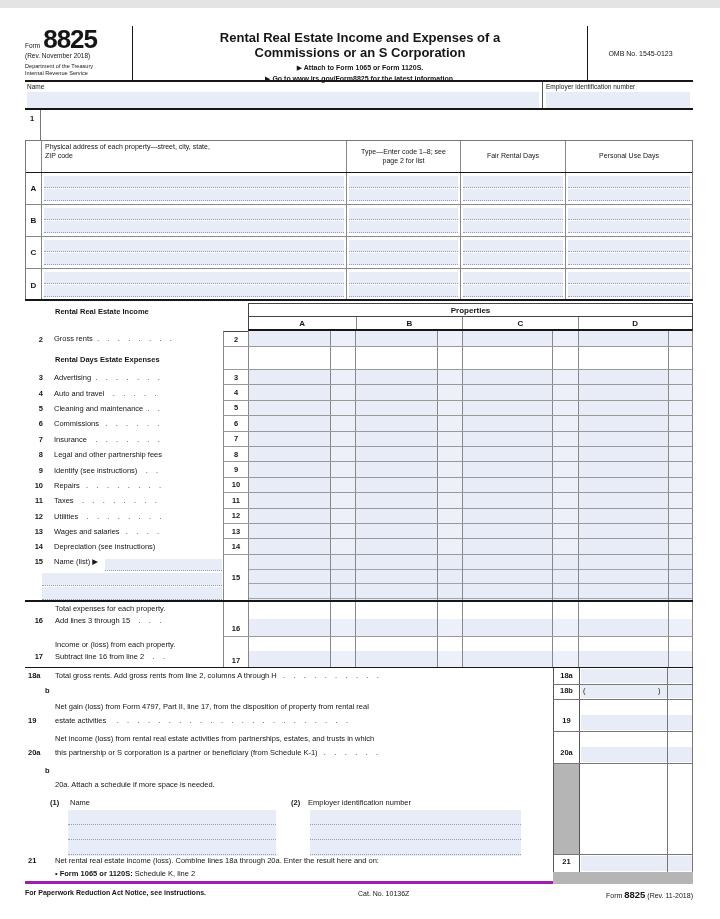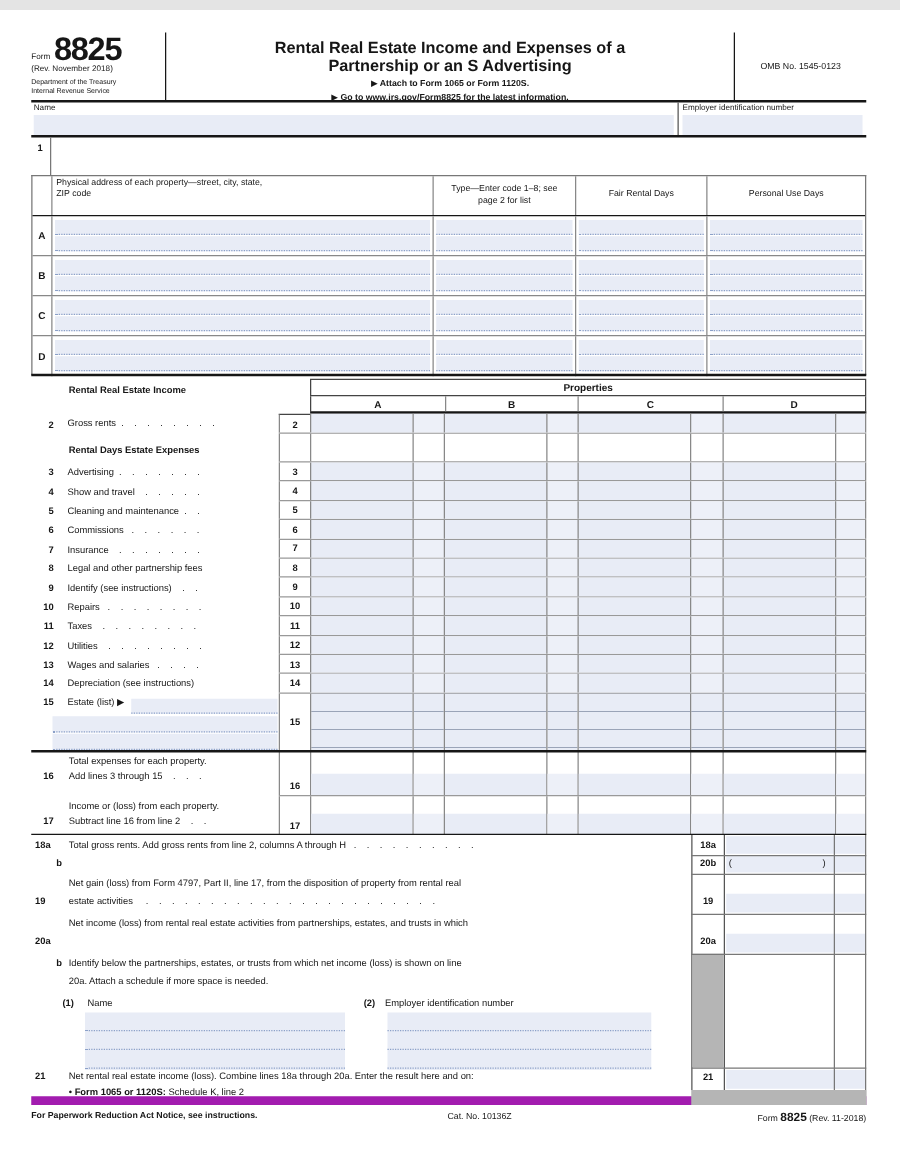"Partnership or an S Advertising" div.title { text: Partnership or an S Advertising -> Commissions or an S Corporation }
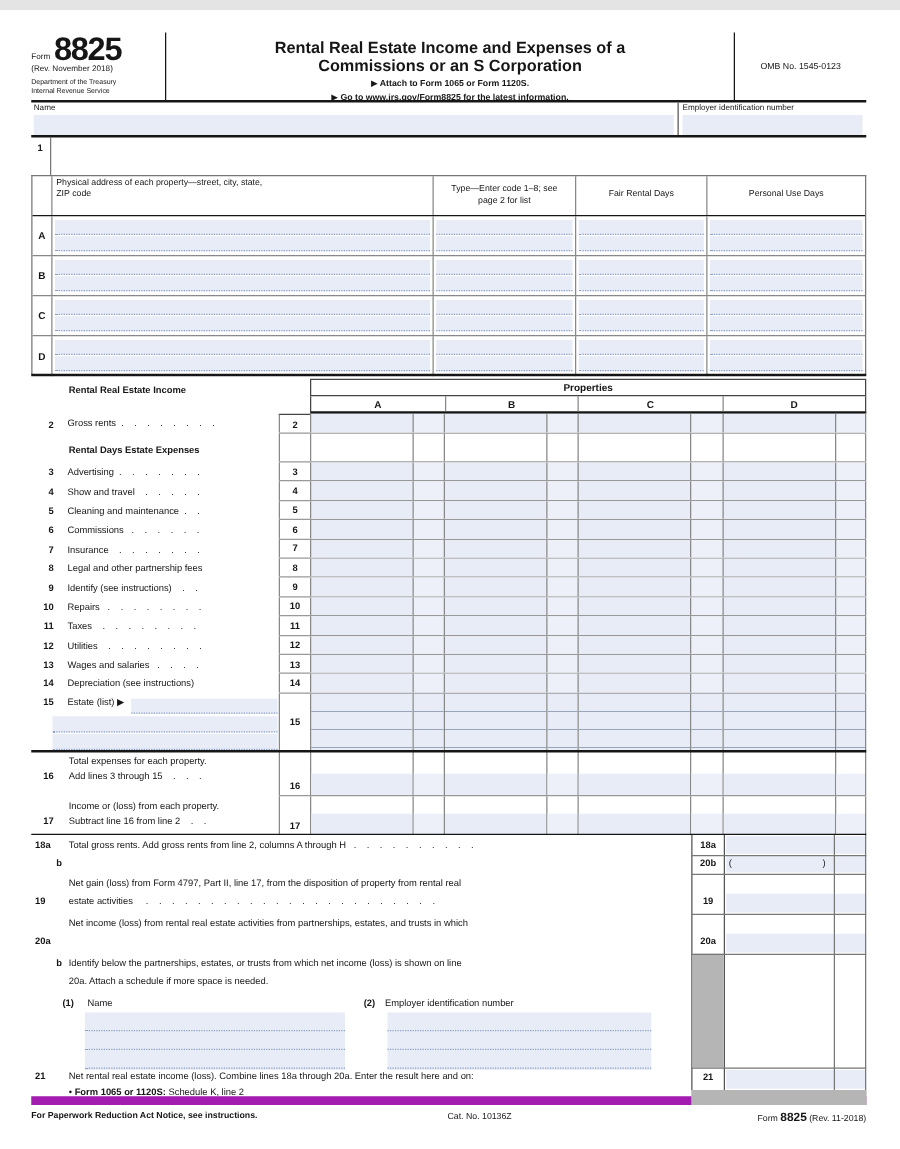"Show and travel . ." span { text: Show -> Auto }
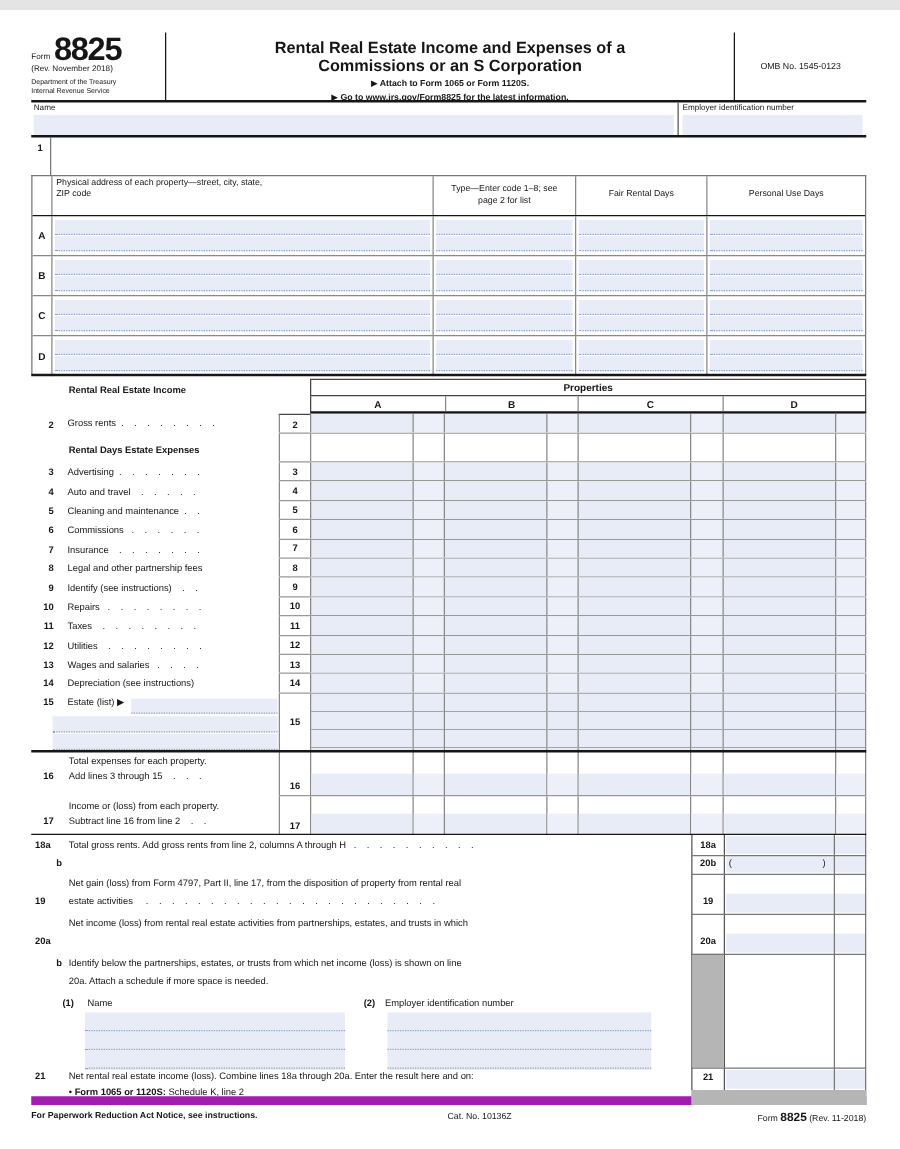"Estate (list) ▶" span { text: Estate -> Name }
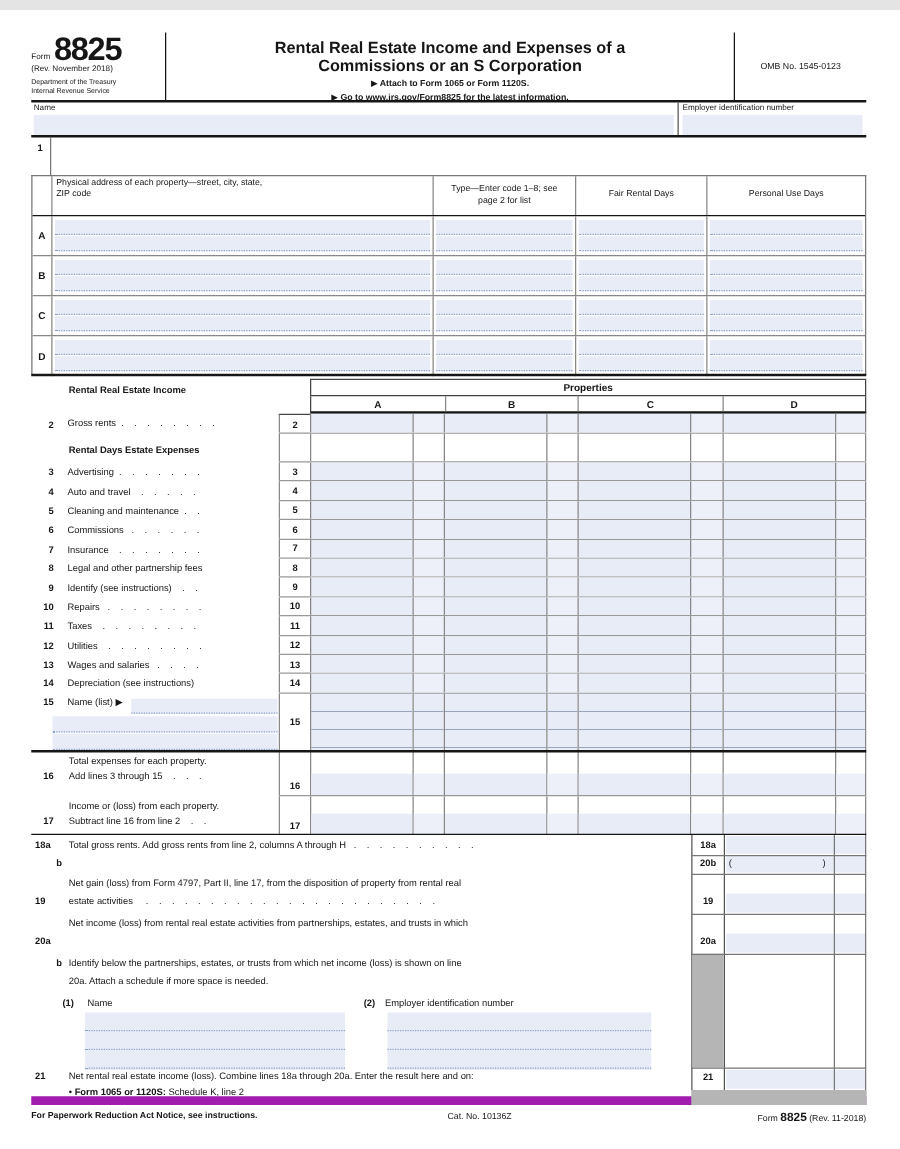"18a" .botsec { border-bottom: 7px solid #a21caf -> 3px solid #a21caf }
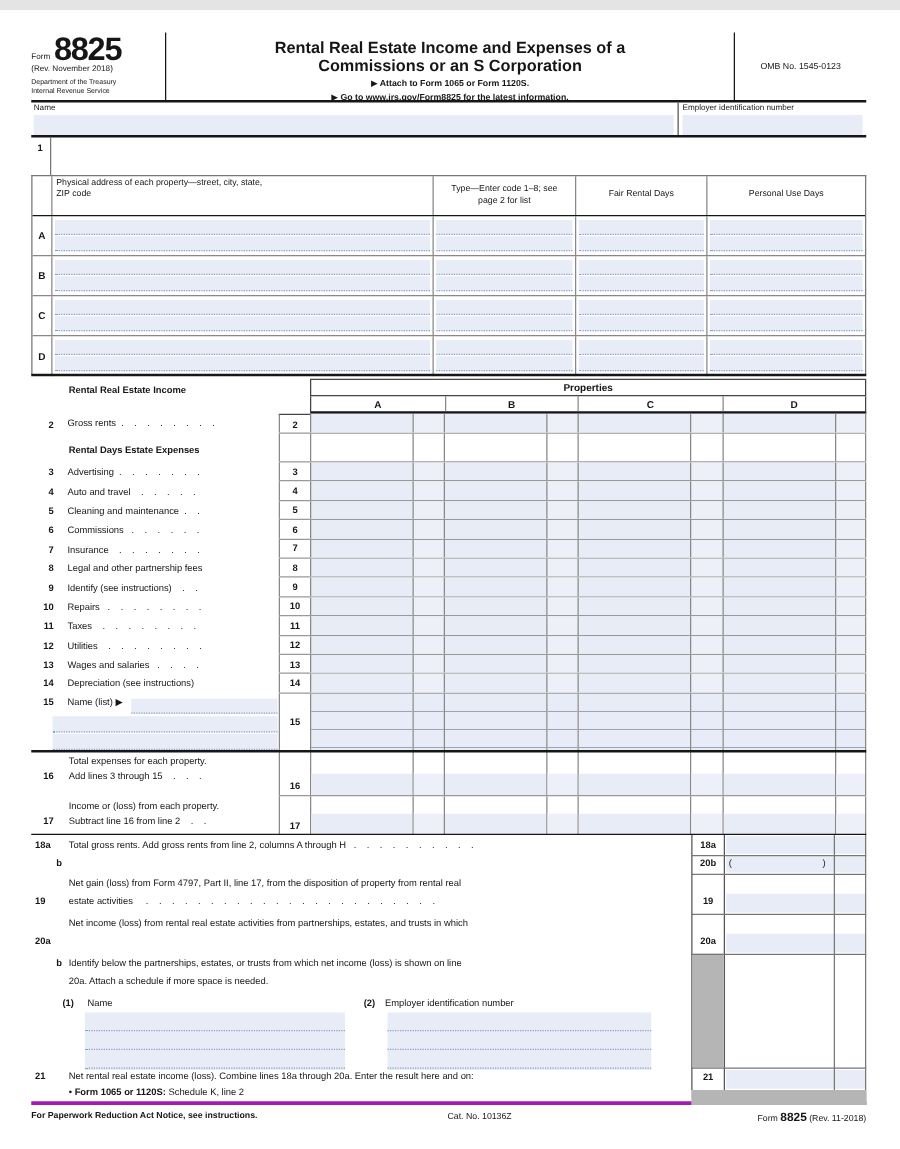"20b" div.nbnum { text: 20b -> 18b }
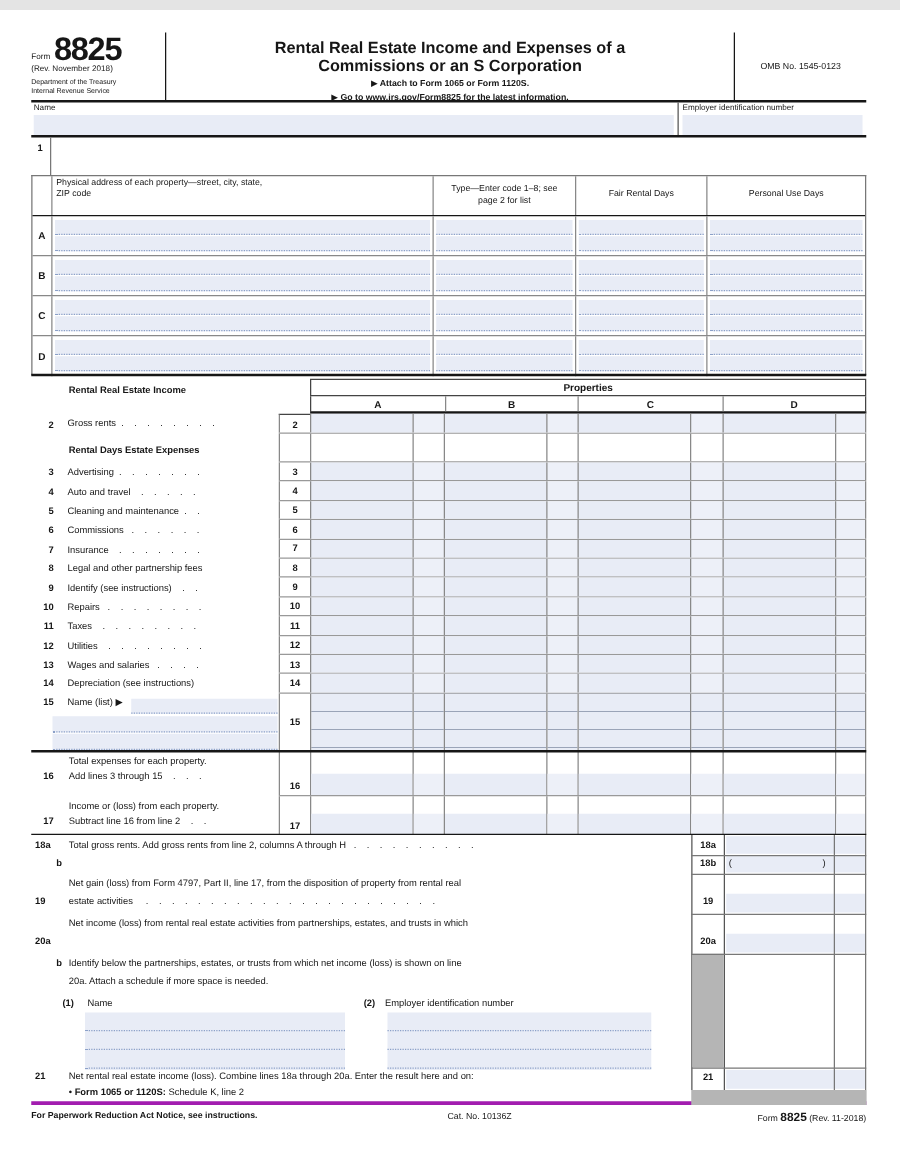"this partnership or S corporation" div.lbl { html: none -> <div>this partnership or S corporation is a partner or beneficiary (from Schedule K-1) . . . . . .</div> }
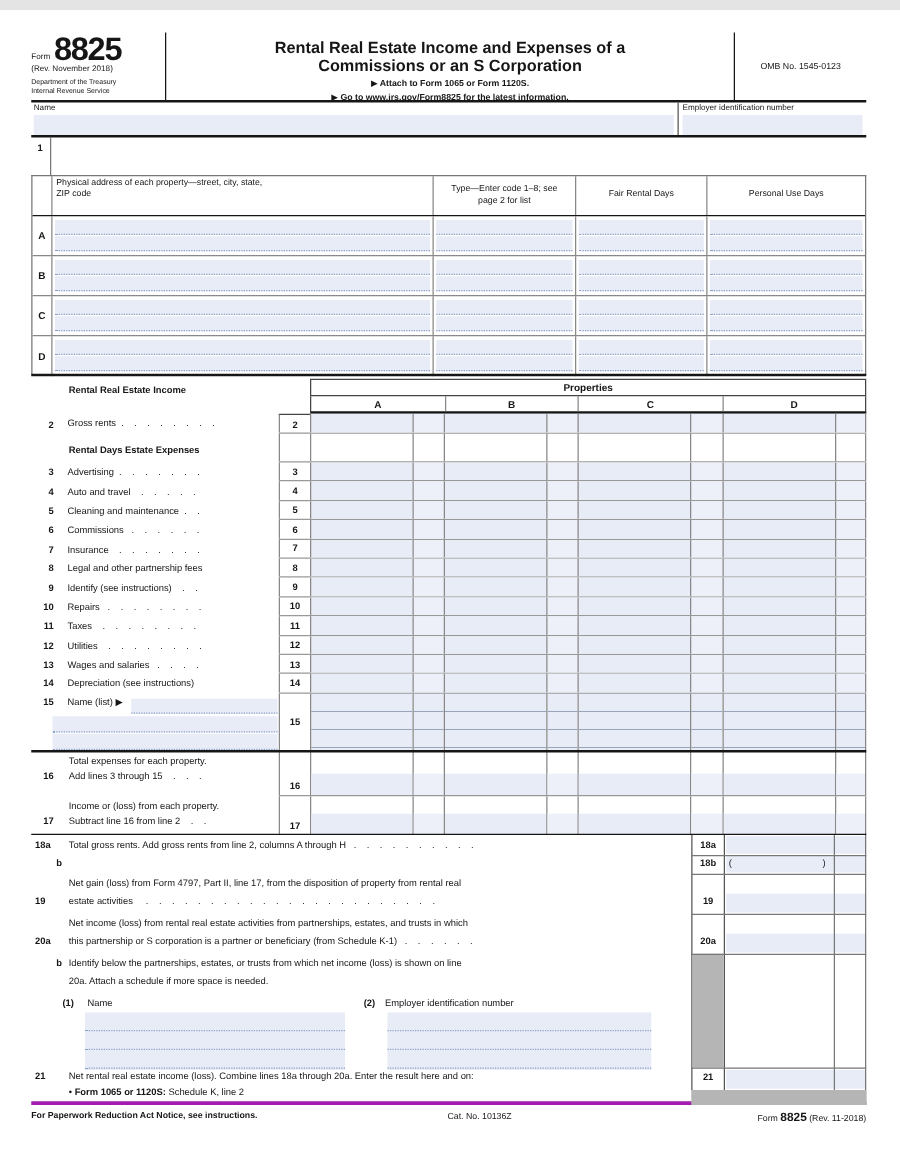"Identify below the partnerships," div.lbl { html: <div>Identify below the partnerships, estates, or trusts from which net income (loss) is shown on line</div> -> none }
